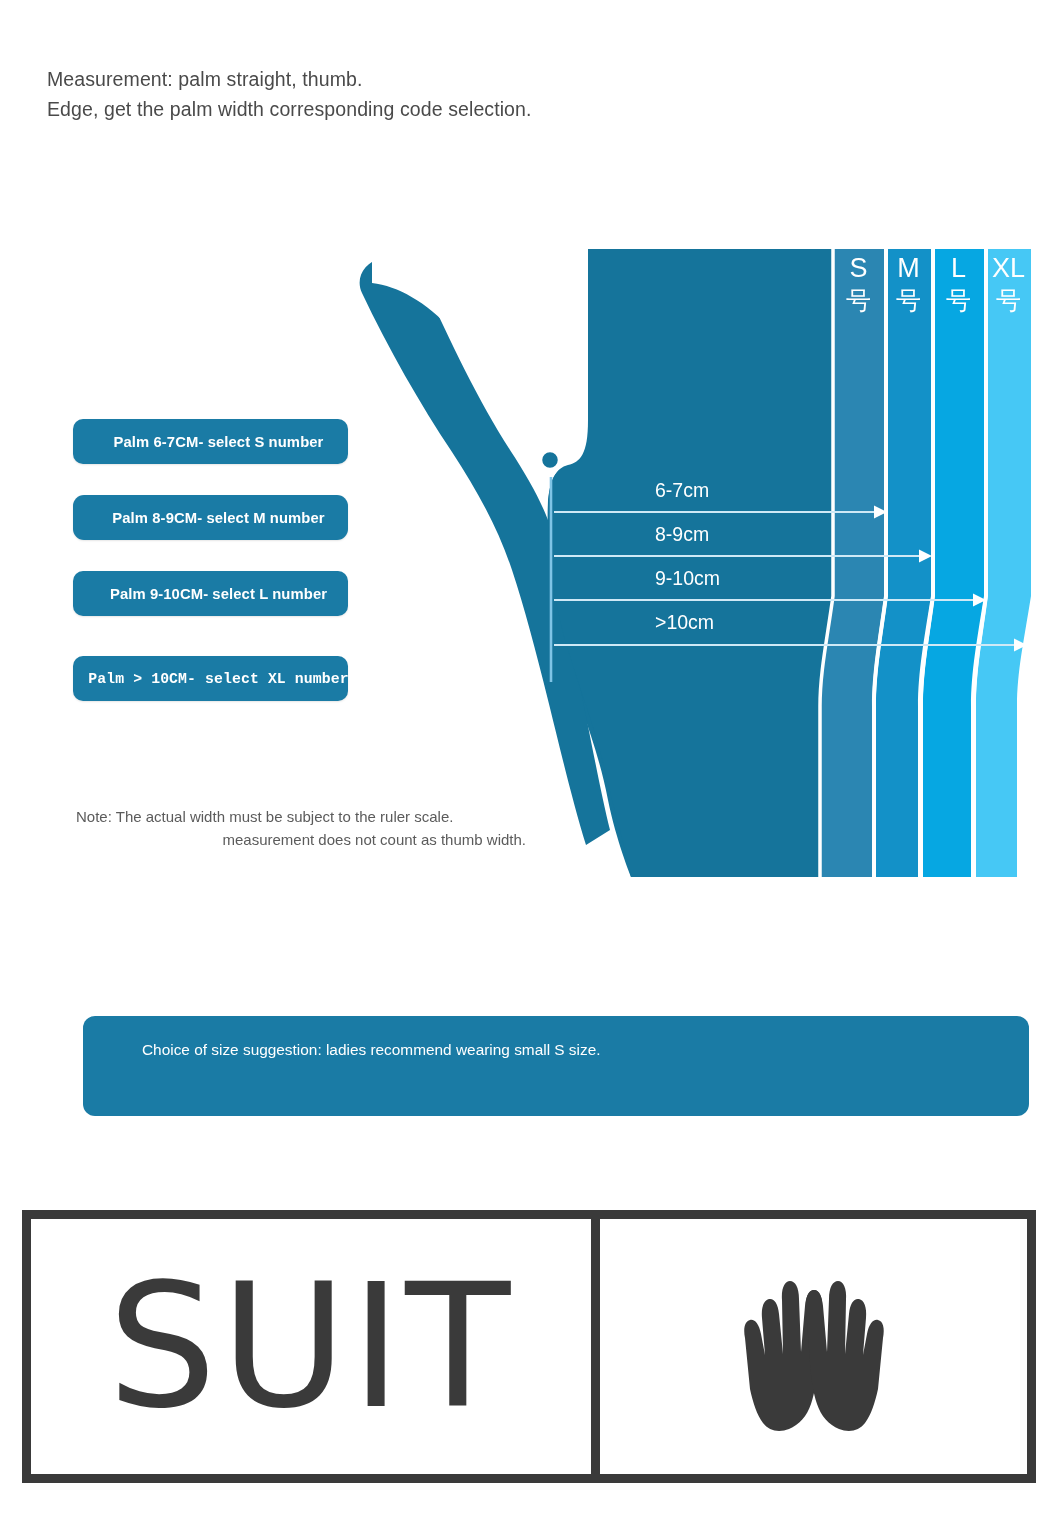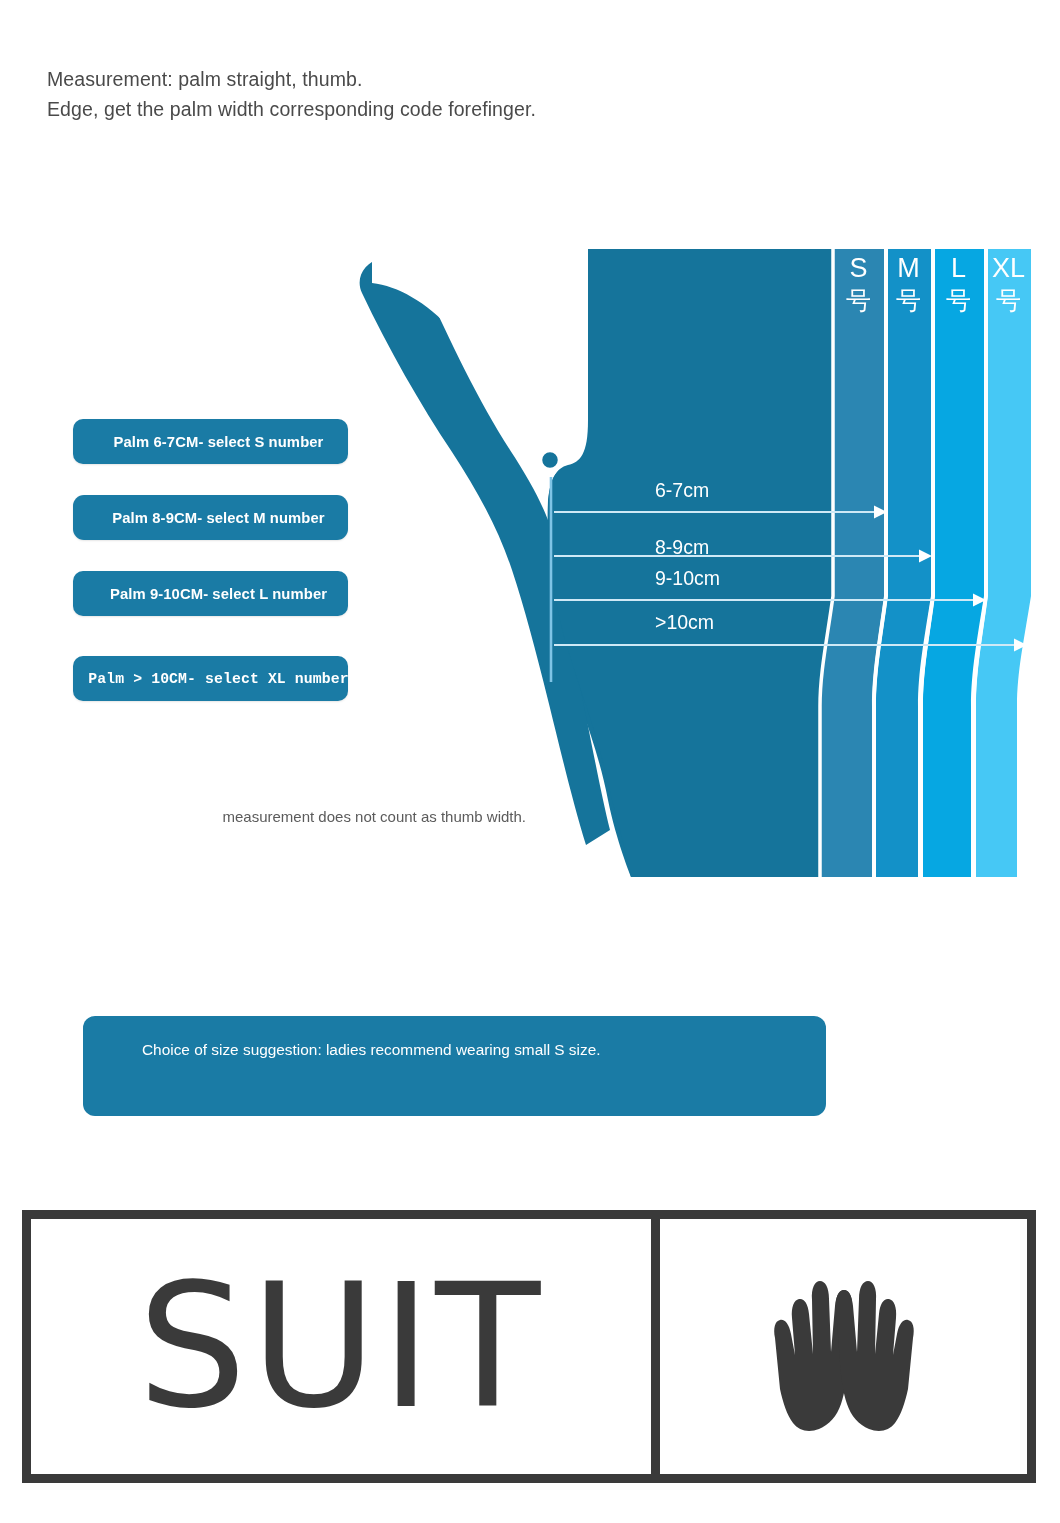"Edge, get the palm width" div.line { text: forefinger -> selection }
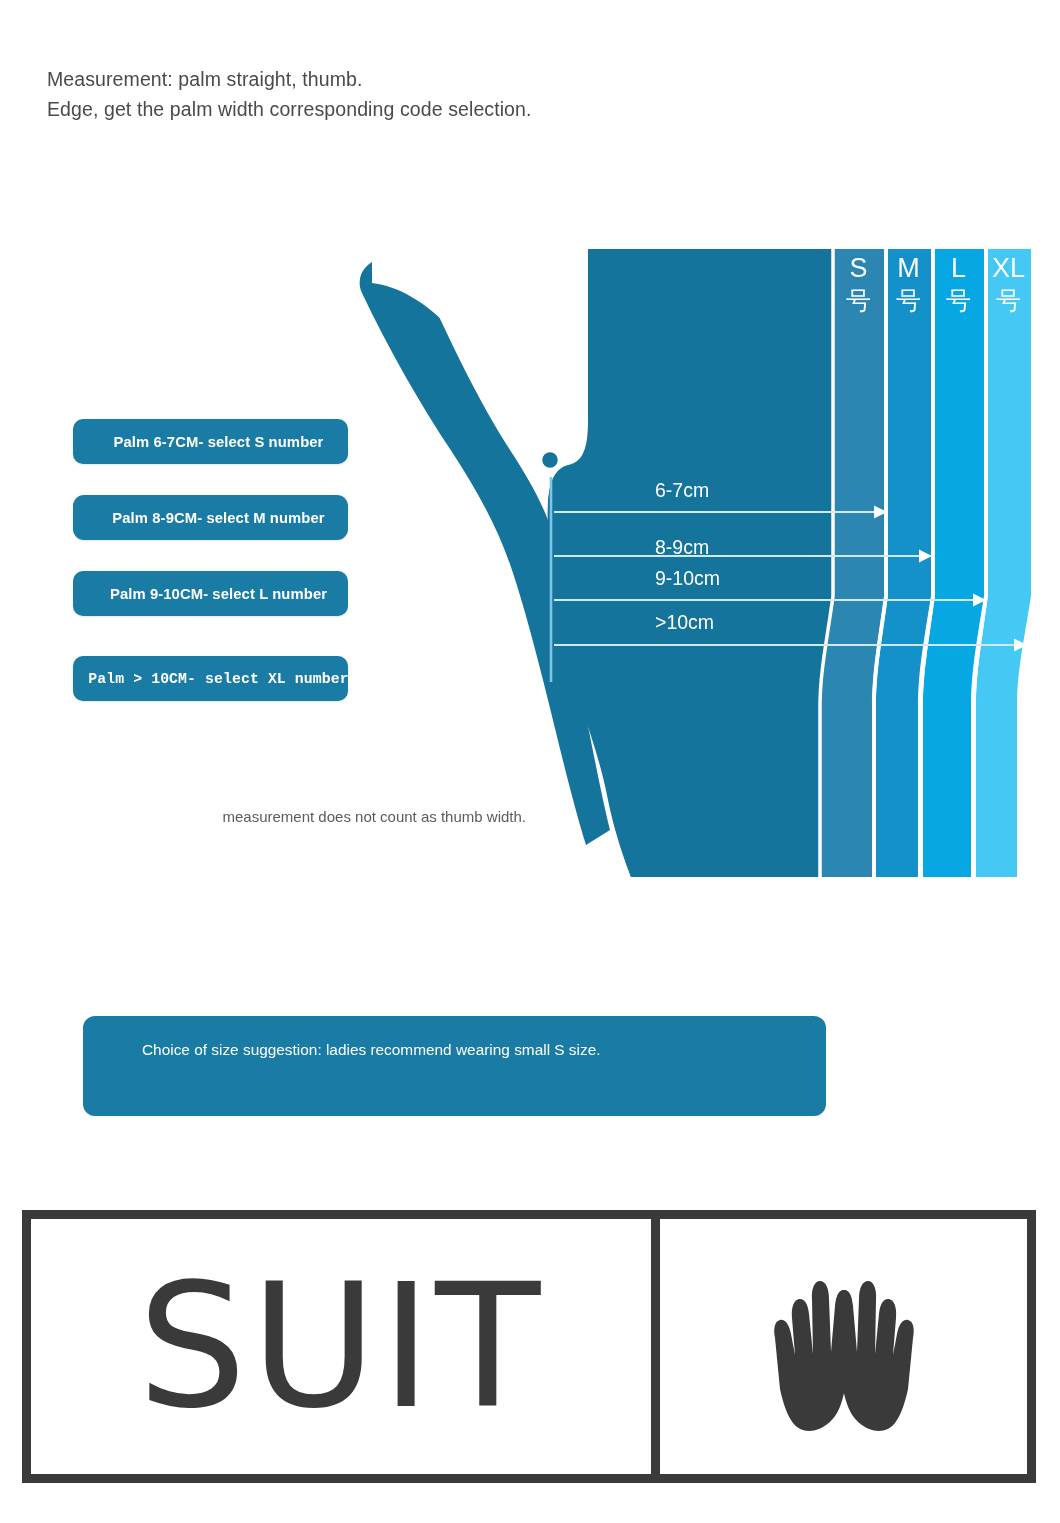"8-9cm" div.arrowlabel { margin-top: 13px -> none }
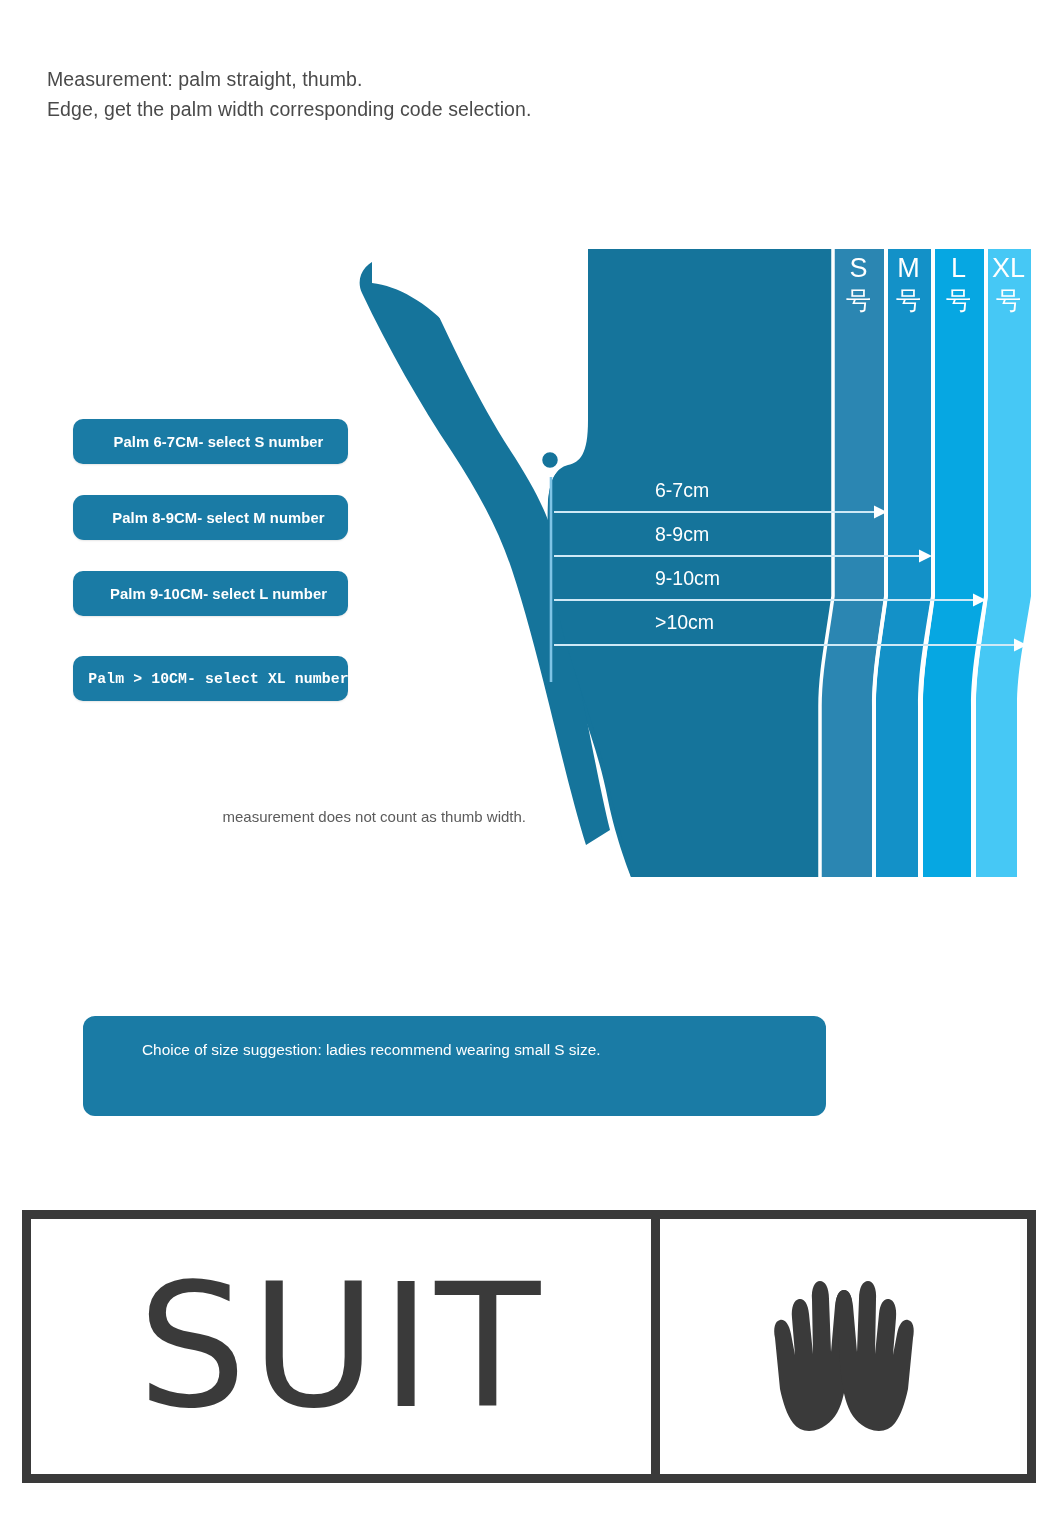"Note: The actual width must" div.nline { html: none -> <div>Note: The actual width must be subject to the ruler scale.</div> }
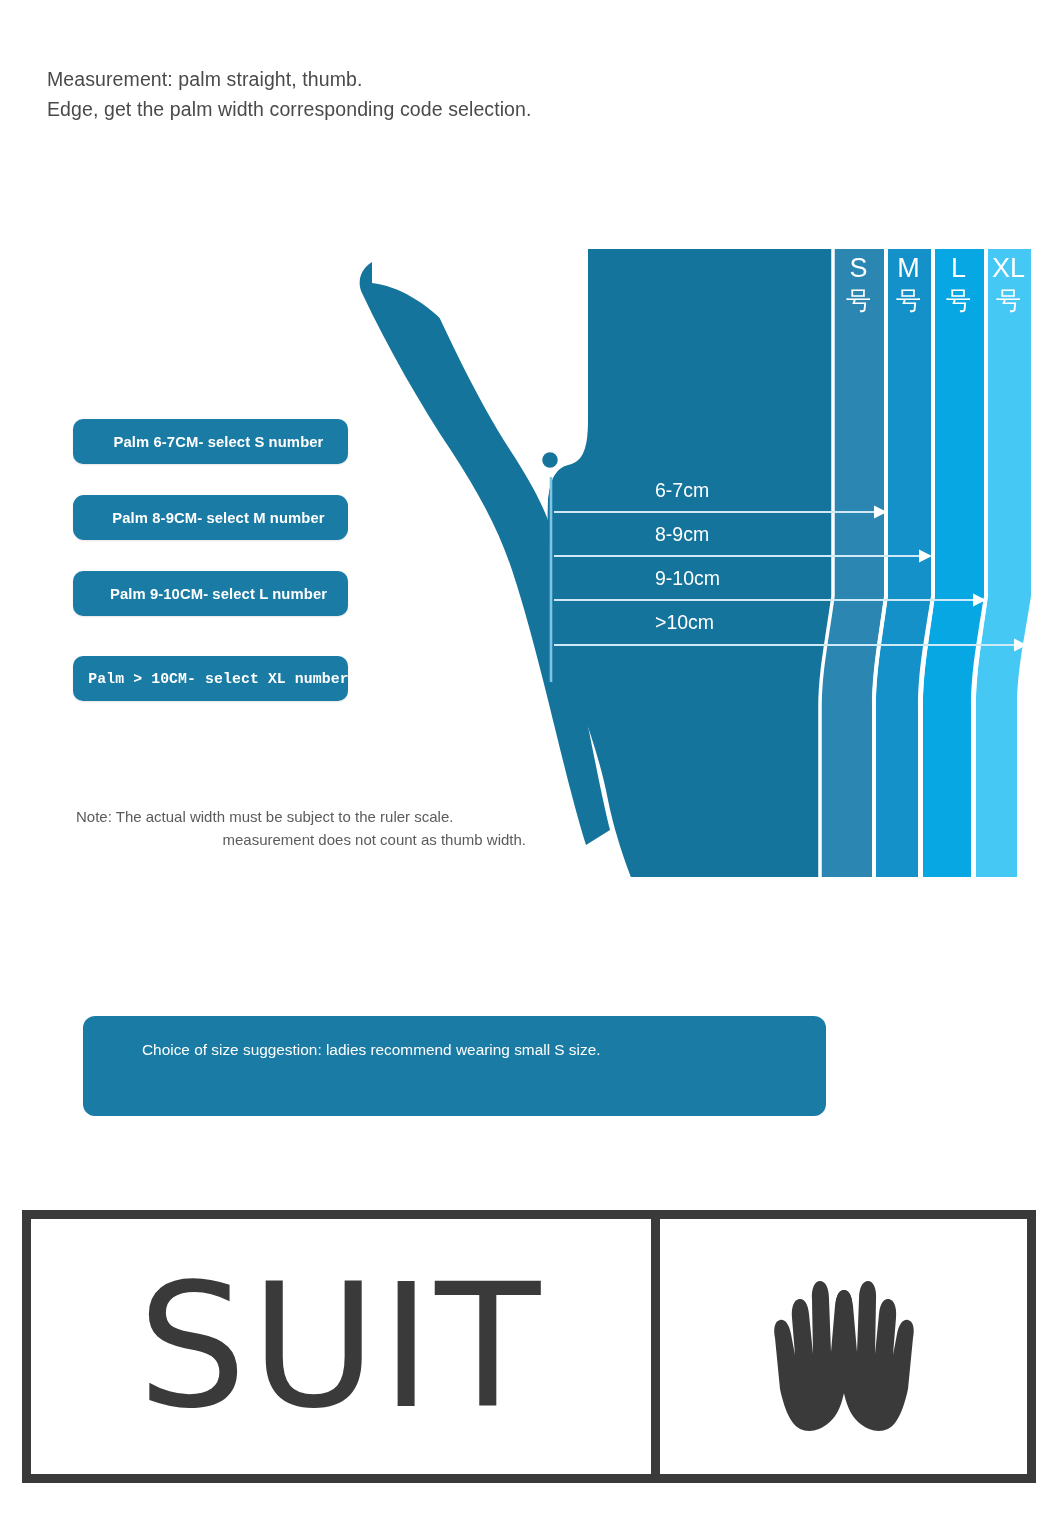"Choice of size suggestion: ladies" #suggestion { width: 743px -> 946px }
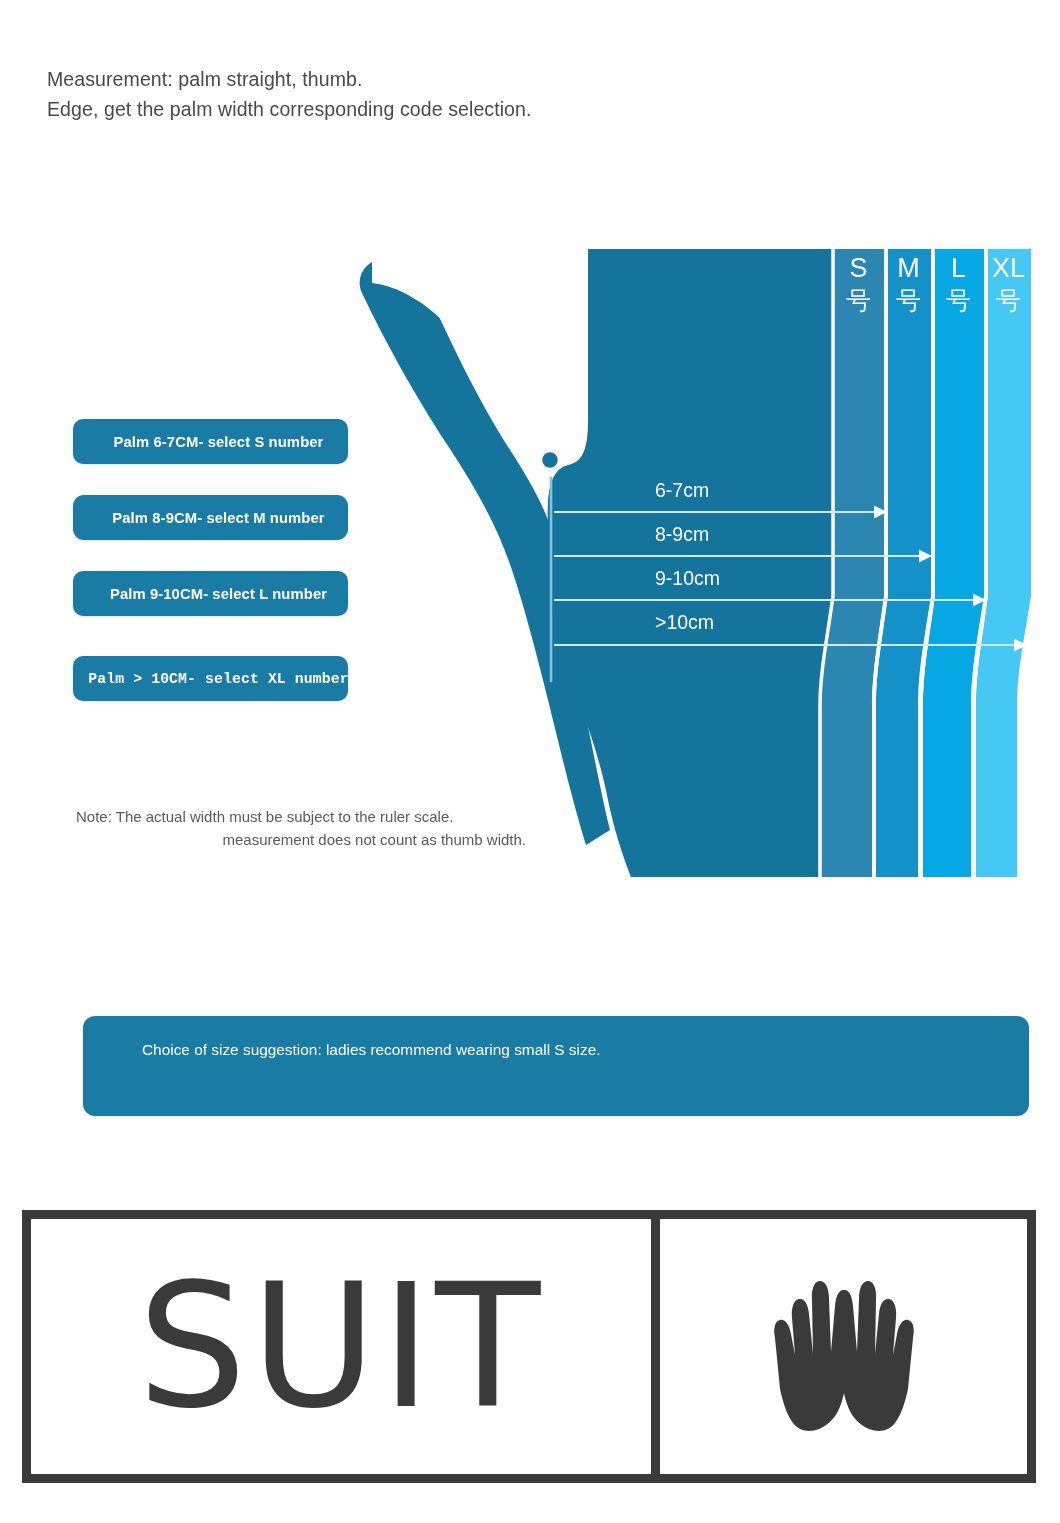"SUIT" #bottombar .cell.left { width: 620px -> 560px }
